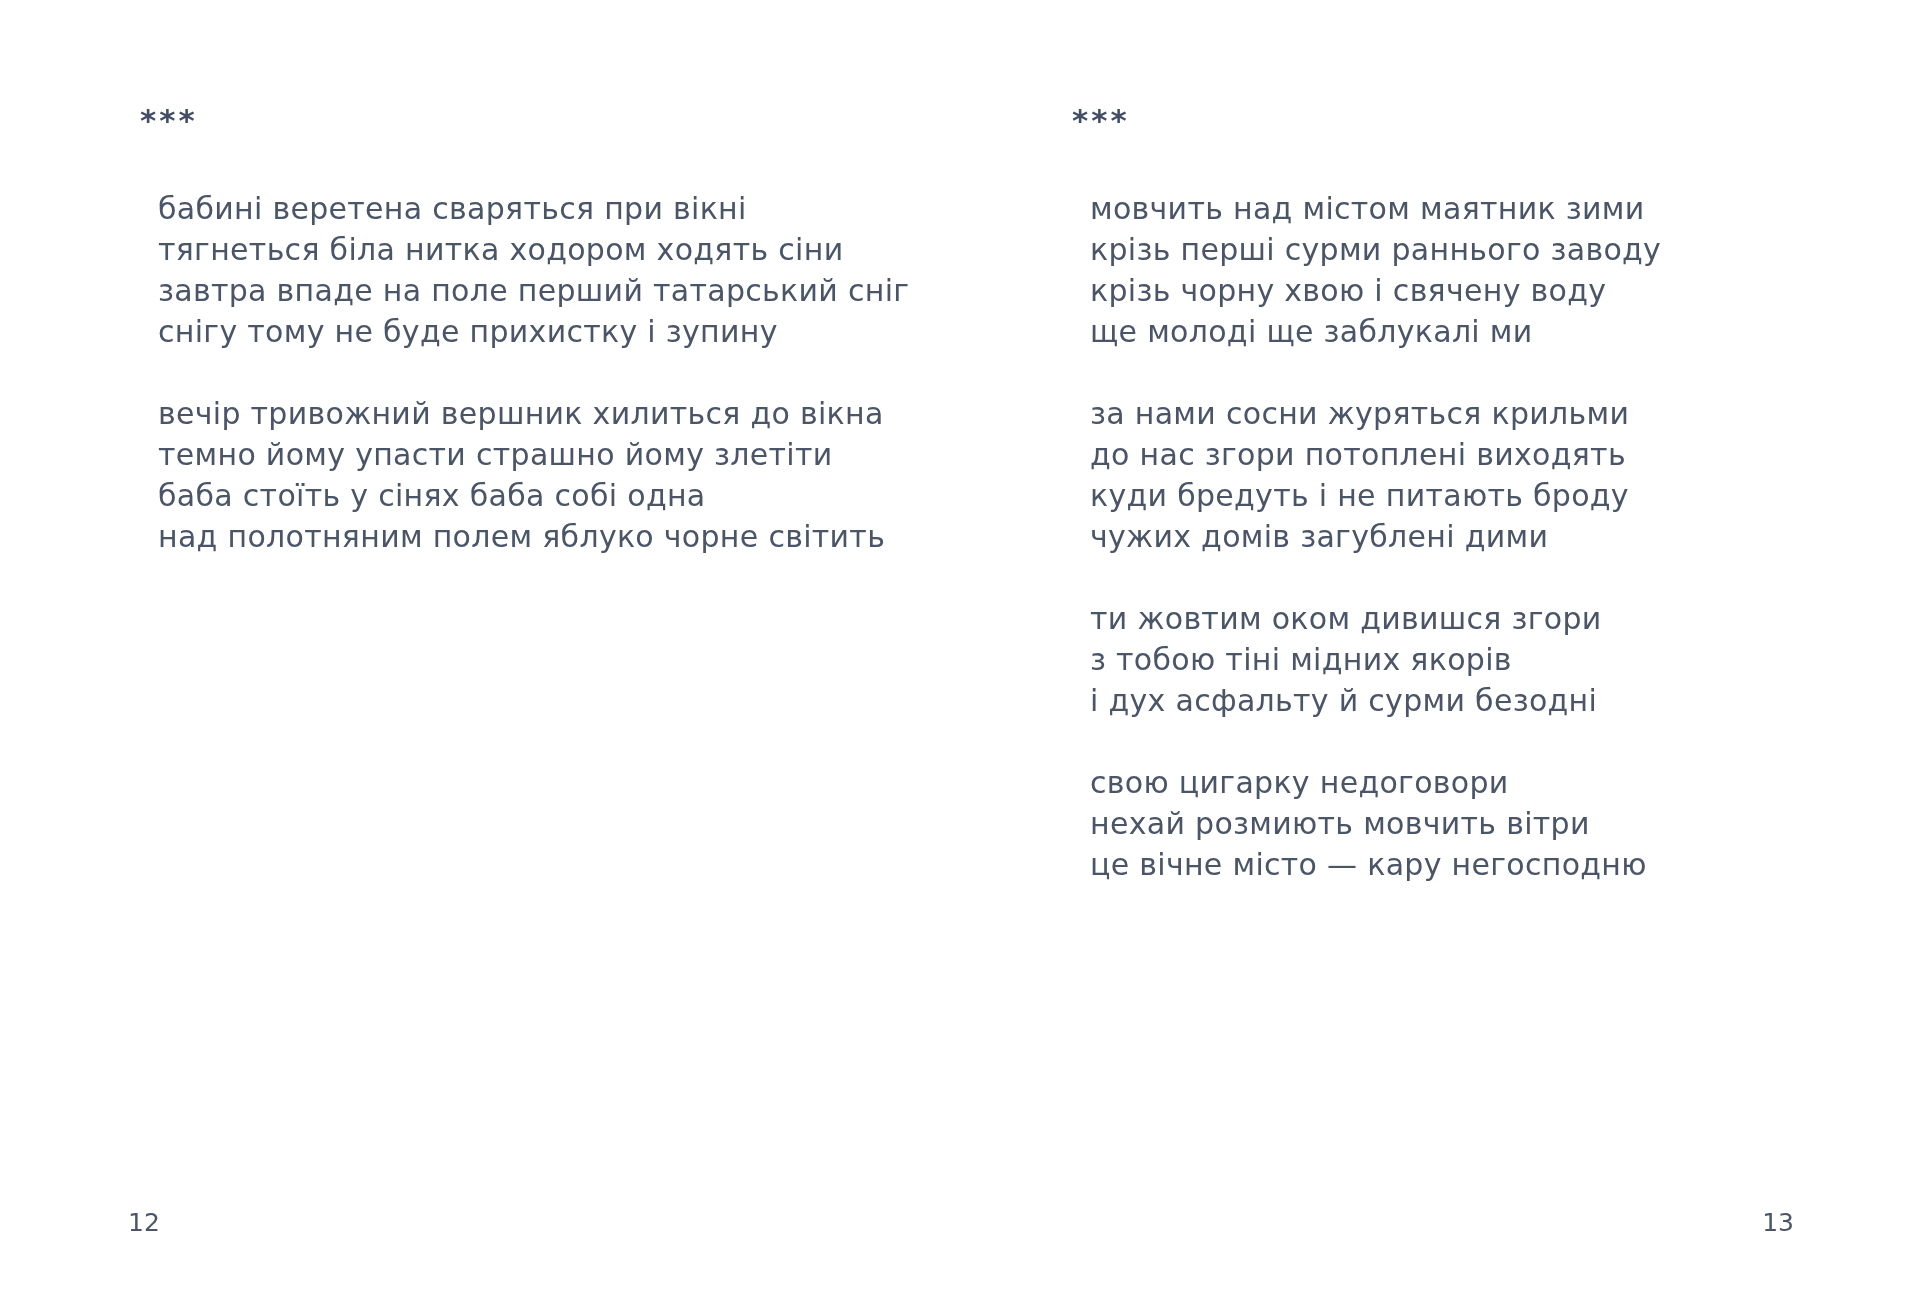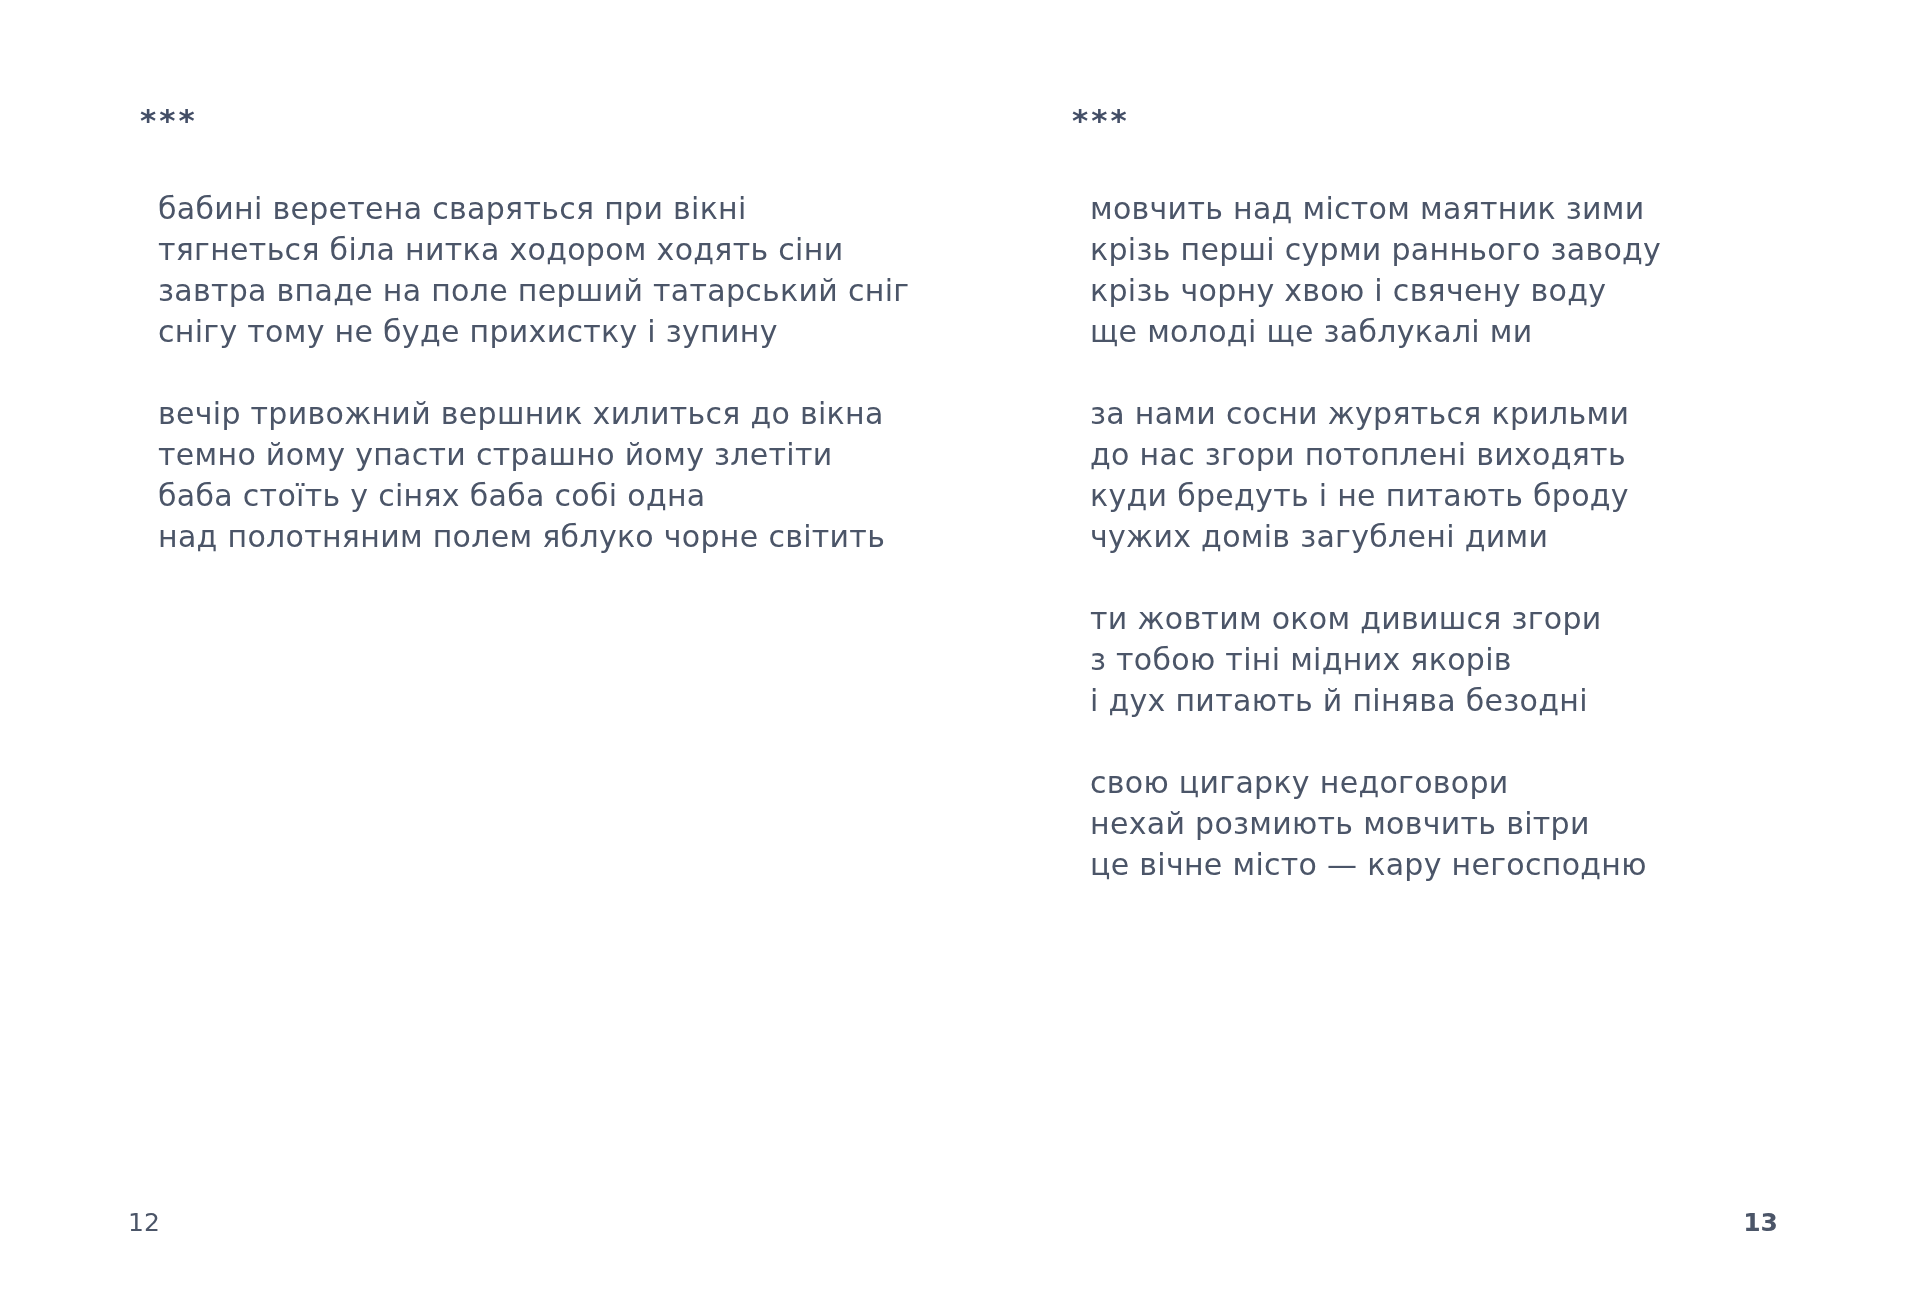"і дух питають й пінява" div.line { text: питають й пінява -> асфальту й сурми }
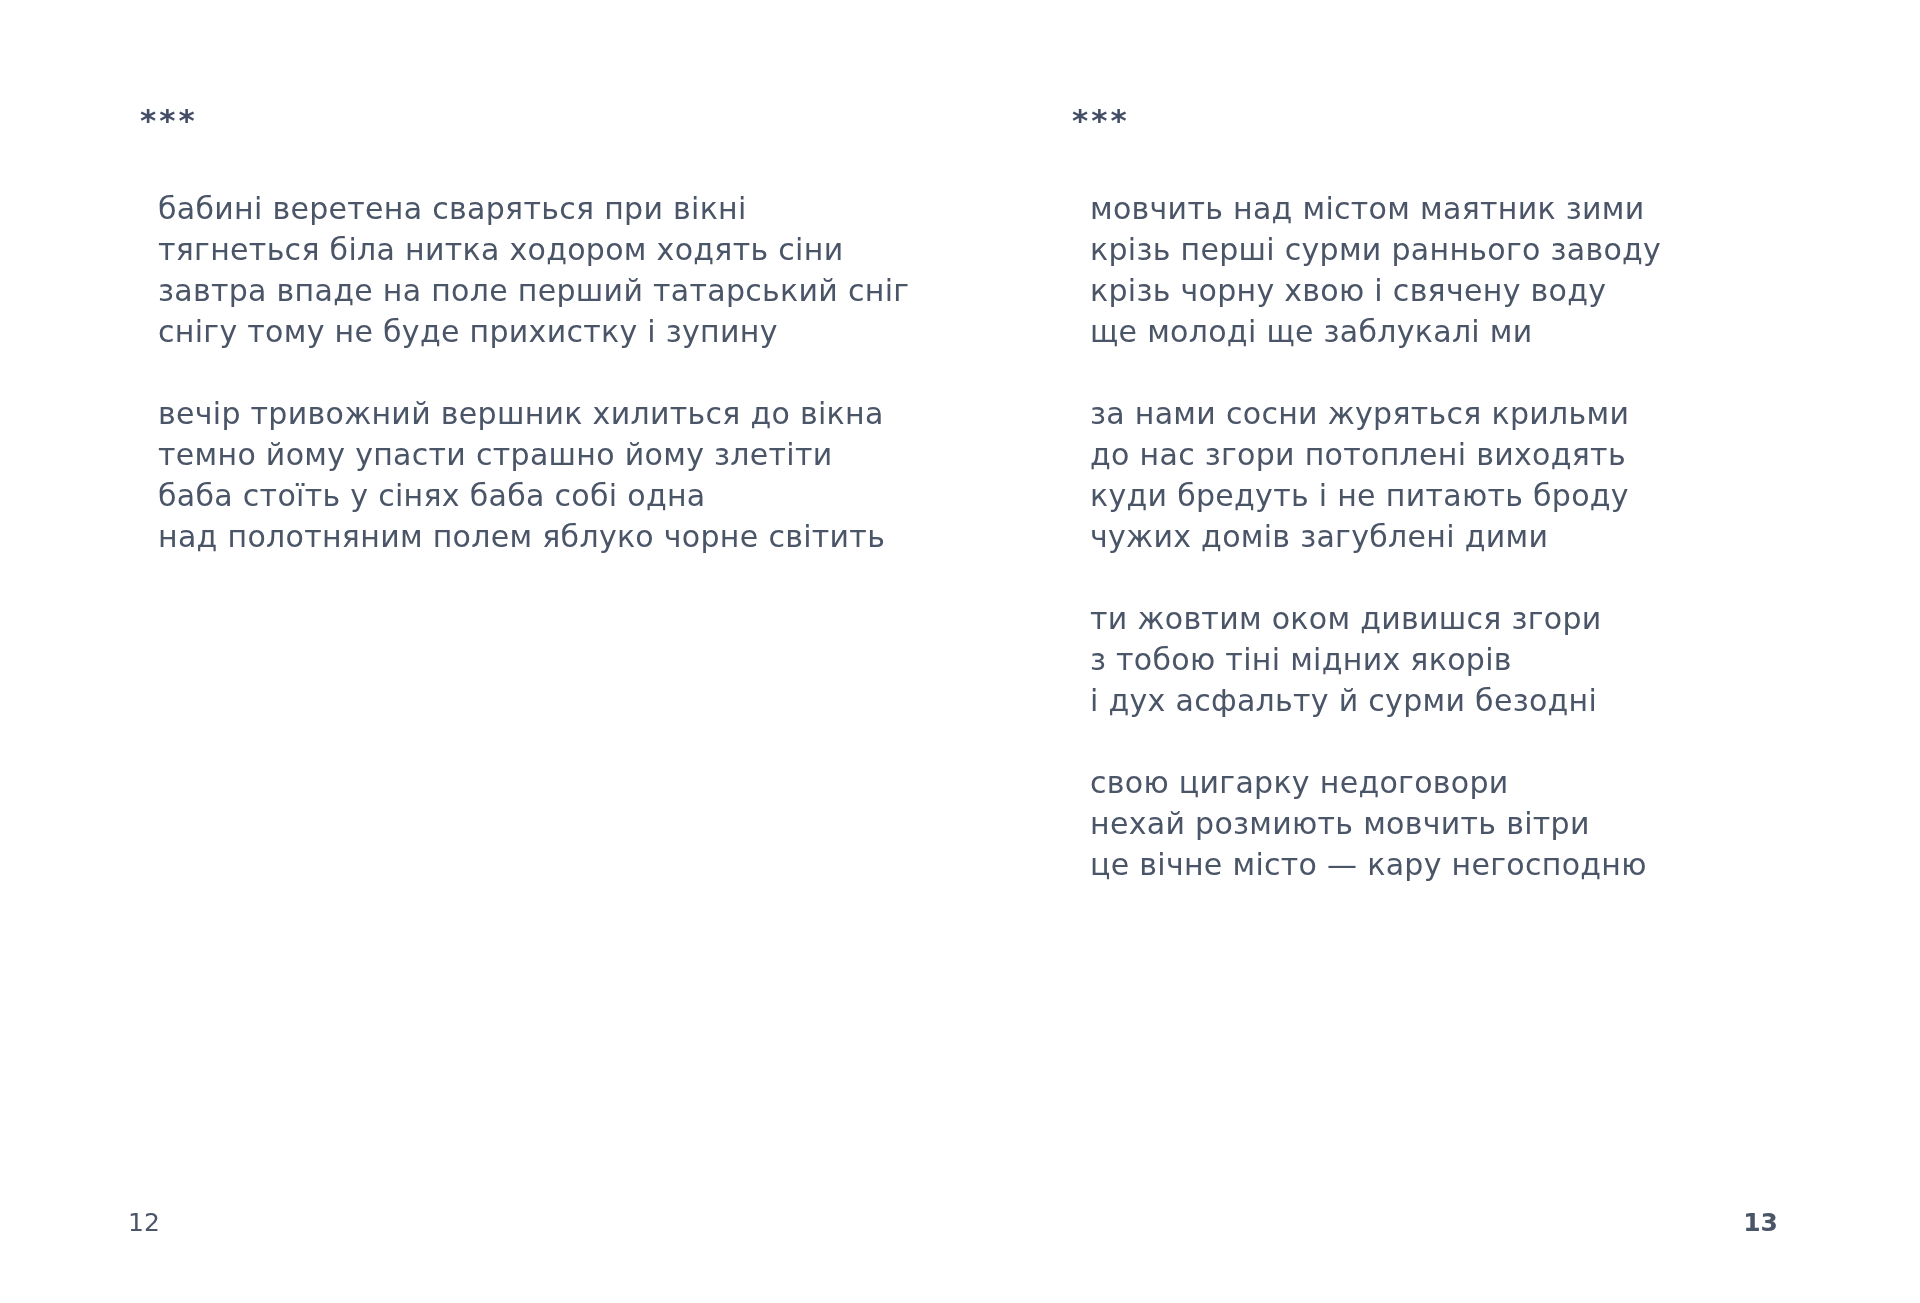"13" .page-number.right { font-weight: bold -> none; right: 142px -> 126px }
